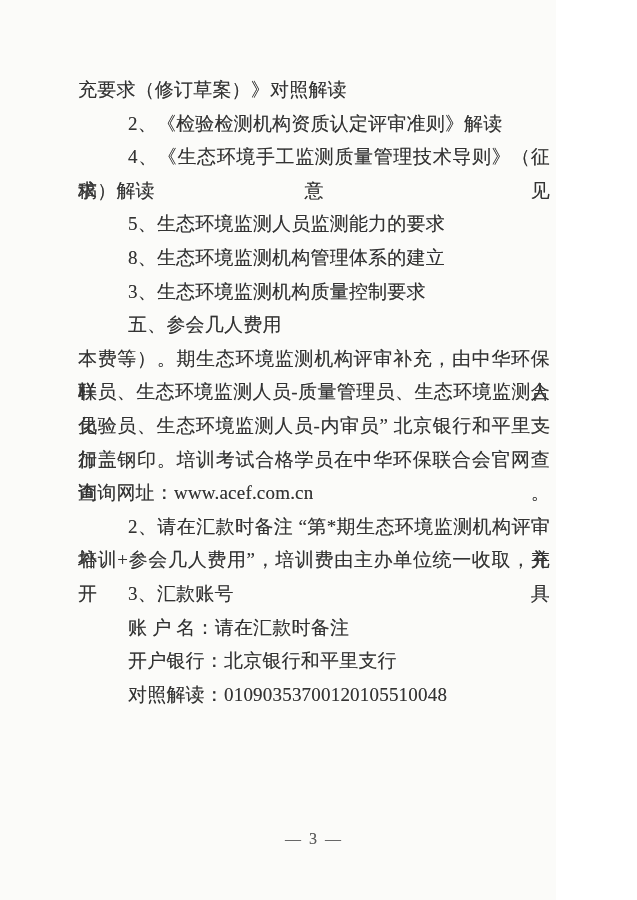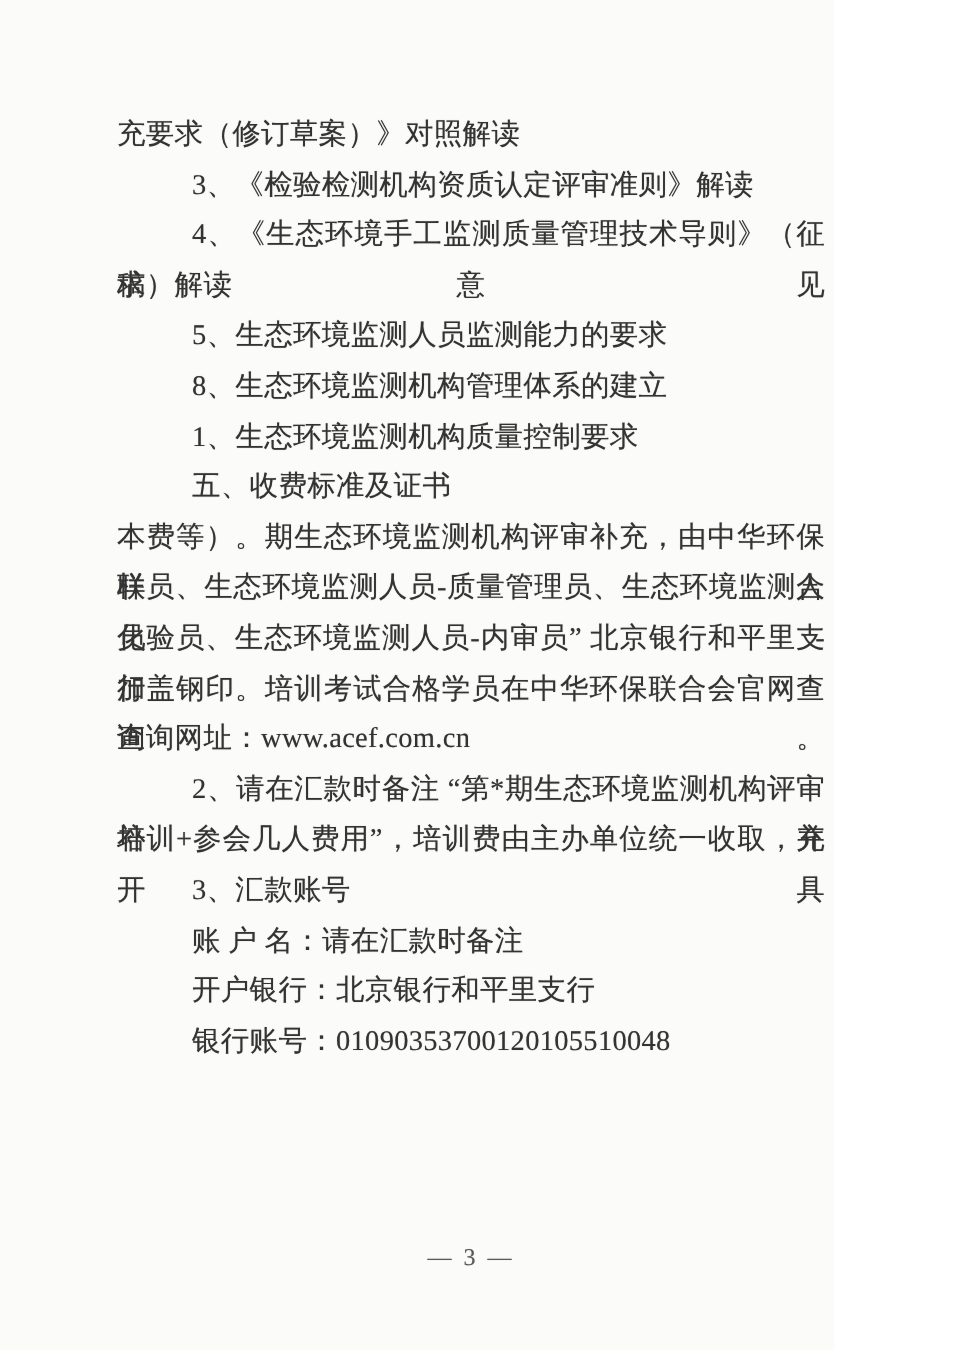"3、《检验检测机构资质认定评审准则》解读" div.line { text: 3 -> 2 }
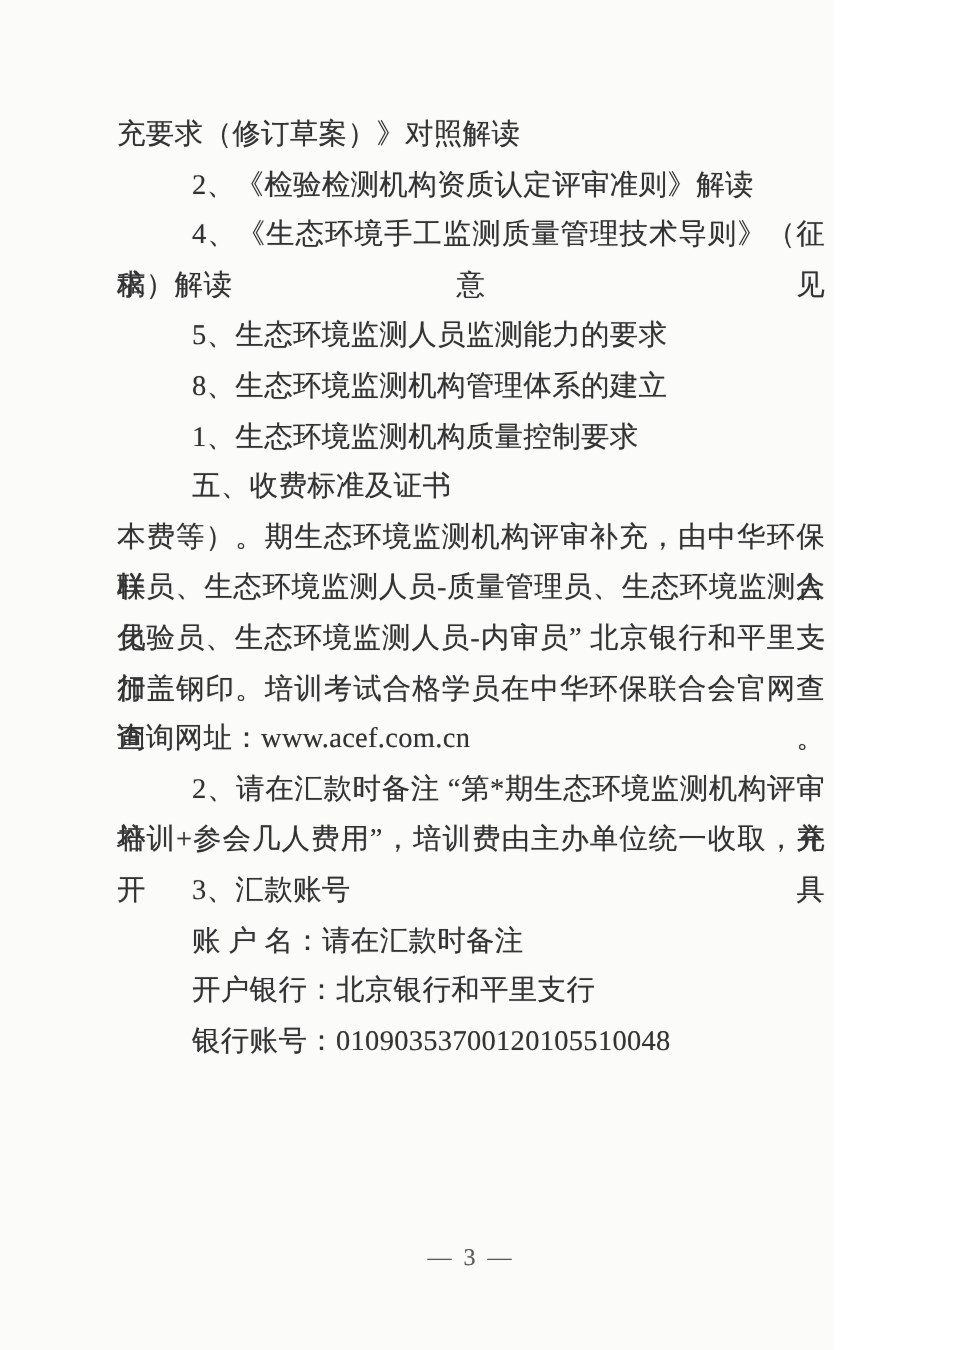"1、生态环境监测机构质量控制要求" div.line { text: 1 -> 3 }
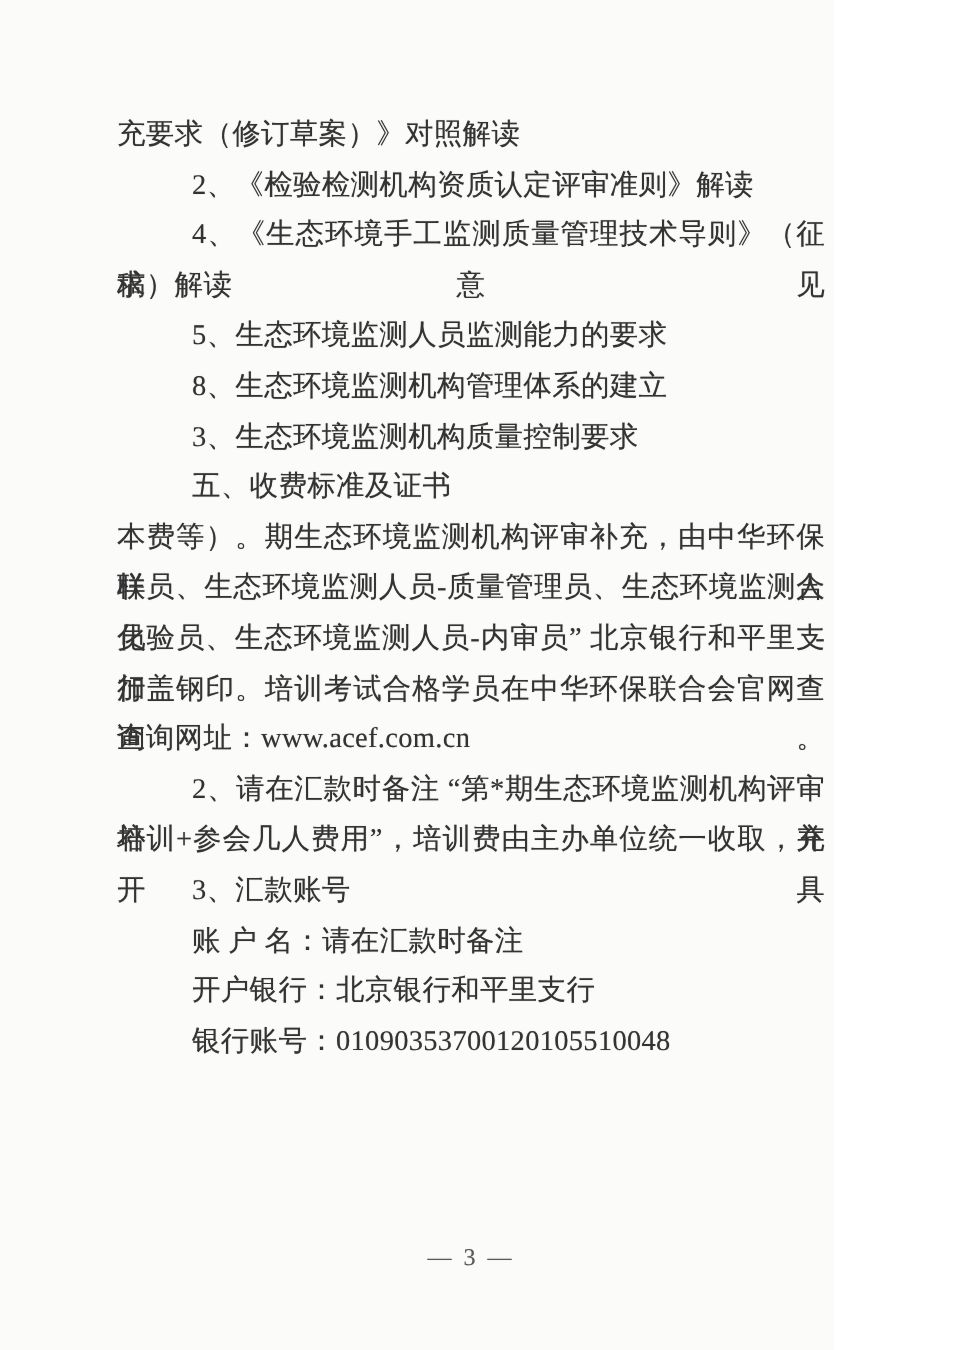"五、收费标准及证书" div.line { text: 收费标准及证书 -> 参会几人费用 }
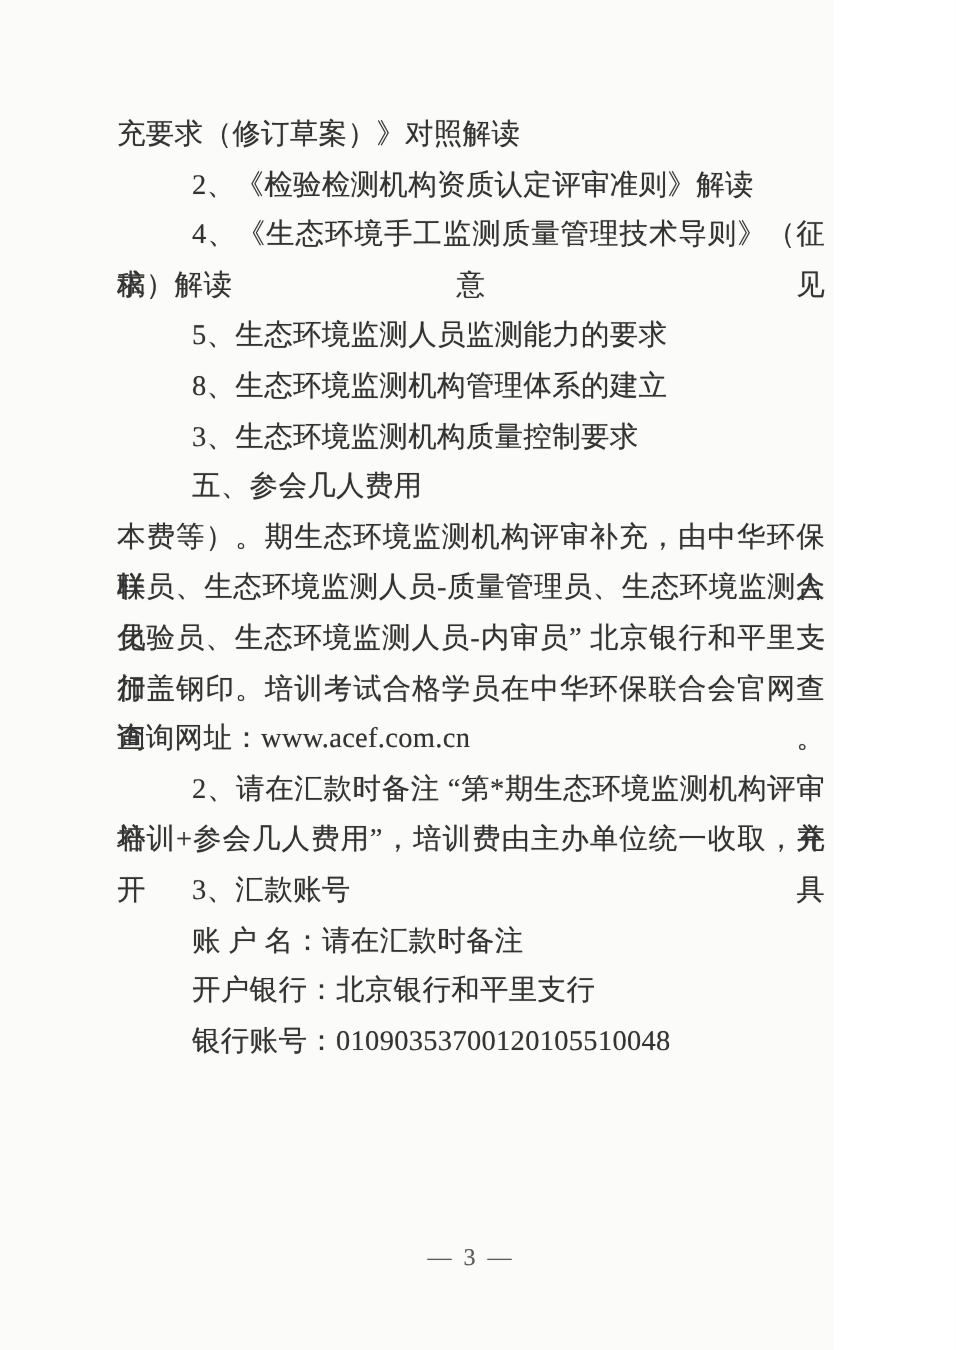"银行账号：01090353700120105510048" div.line { text: 银行账号 -> 对照解读 }
